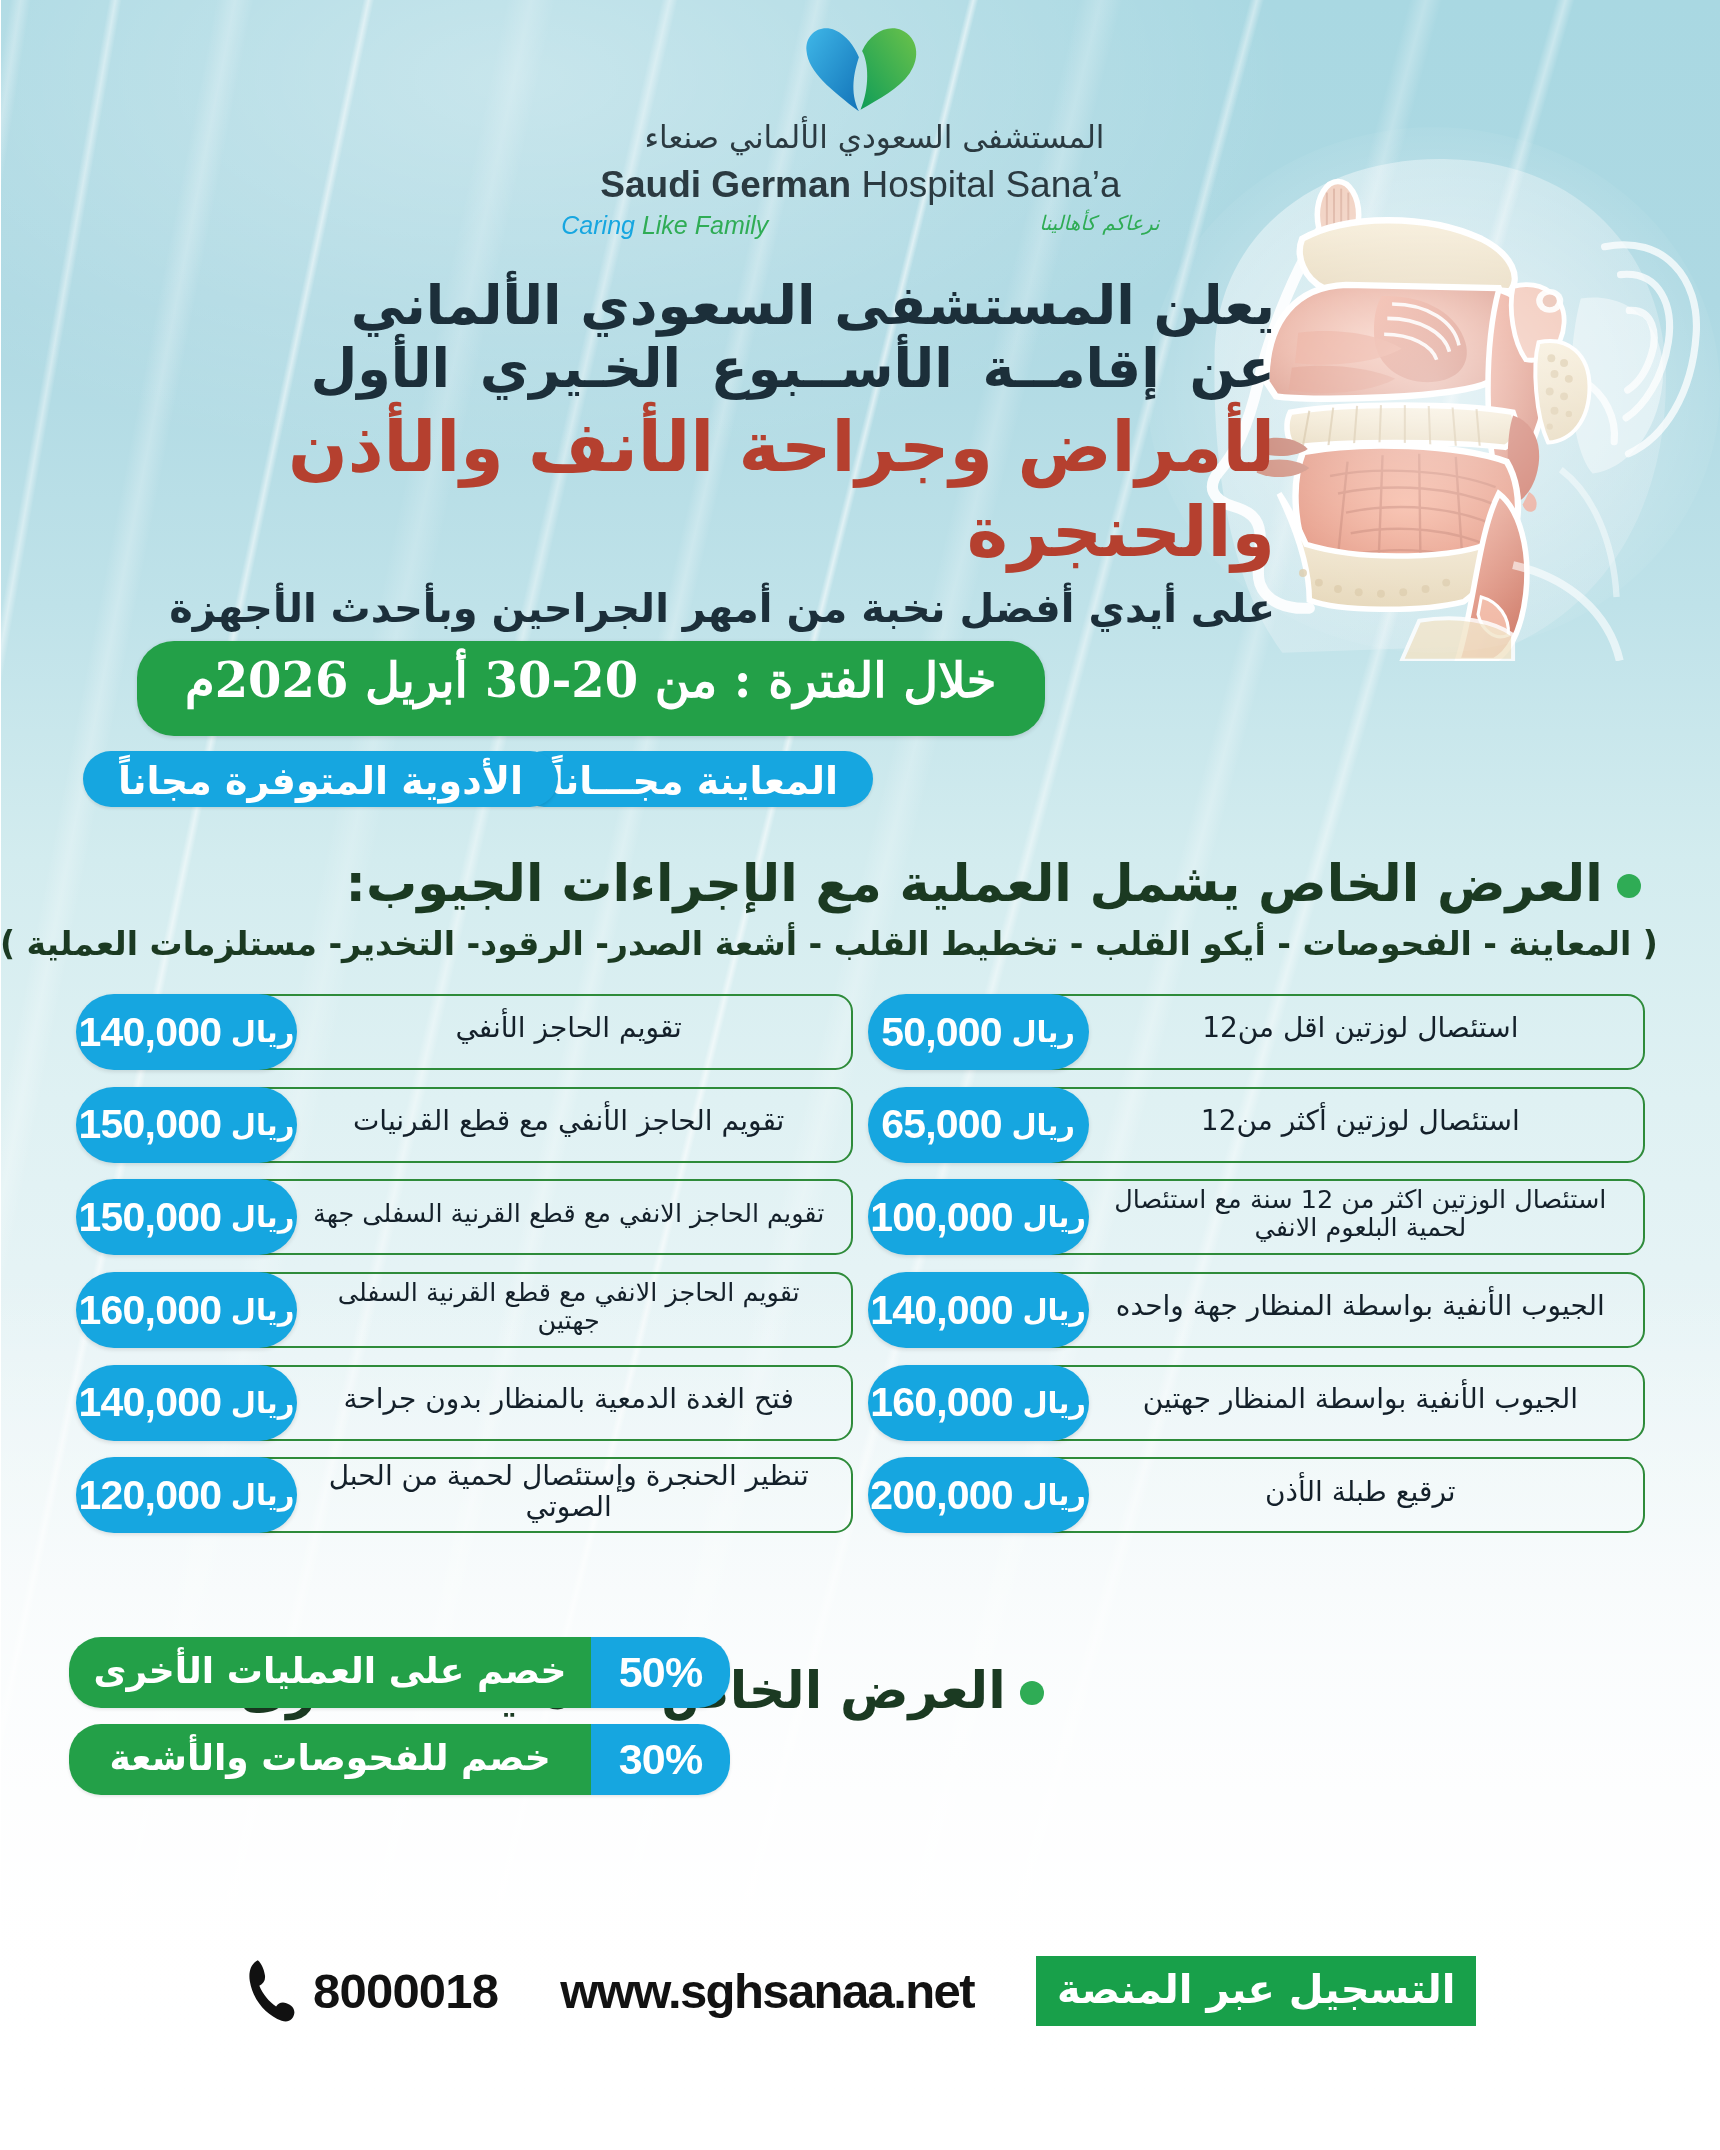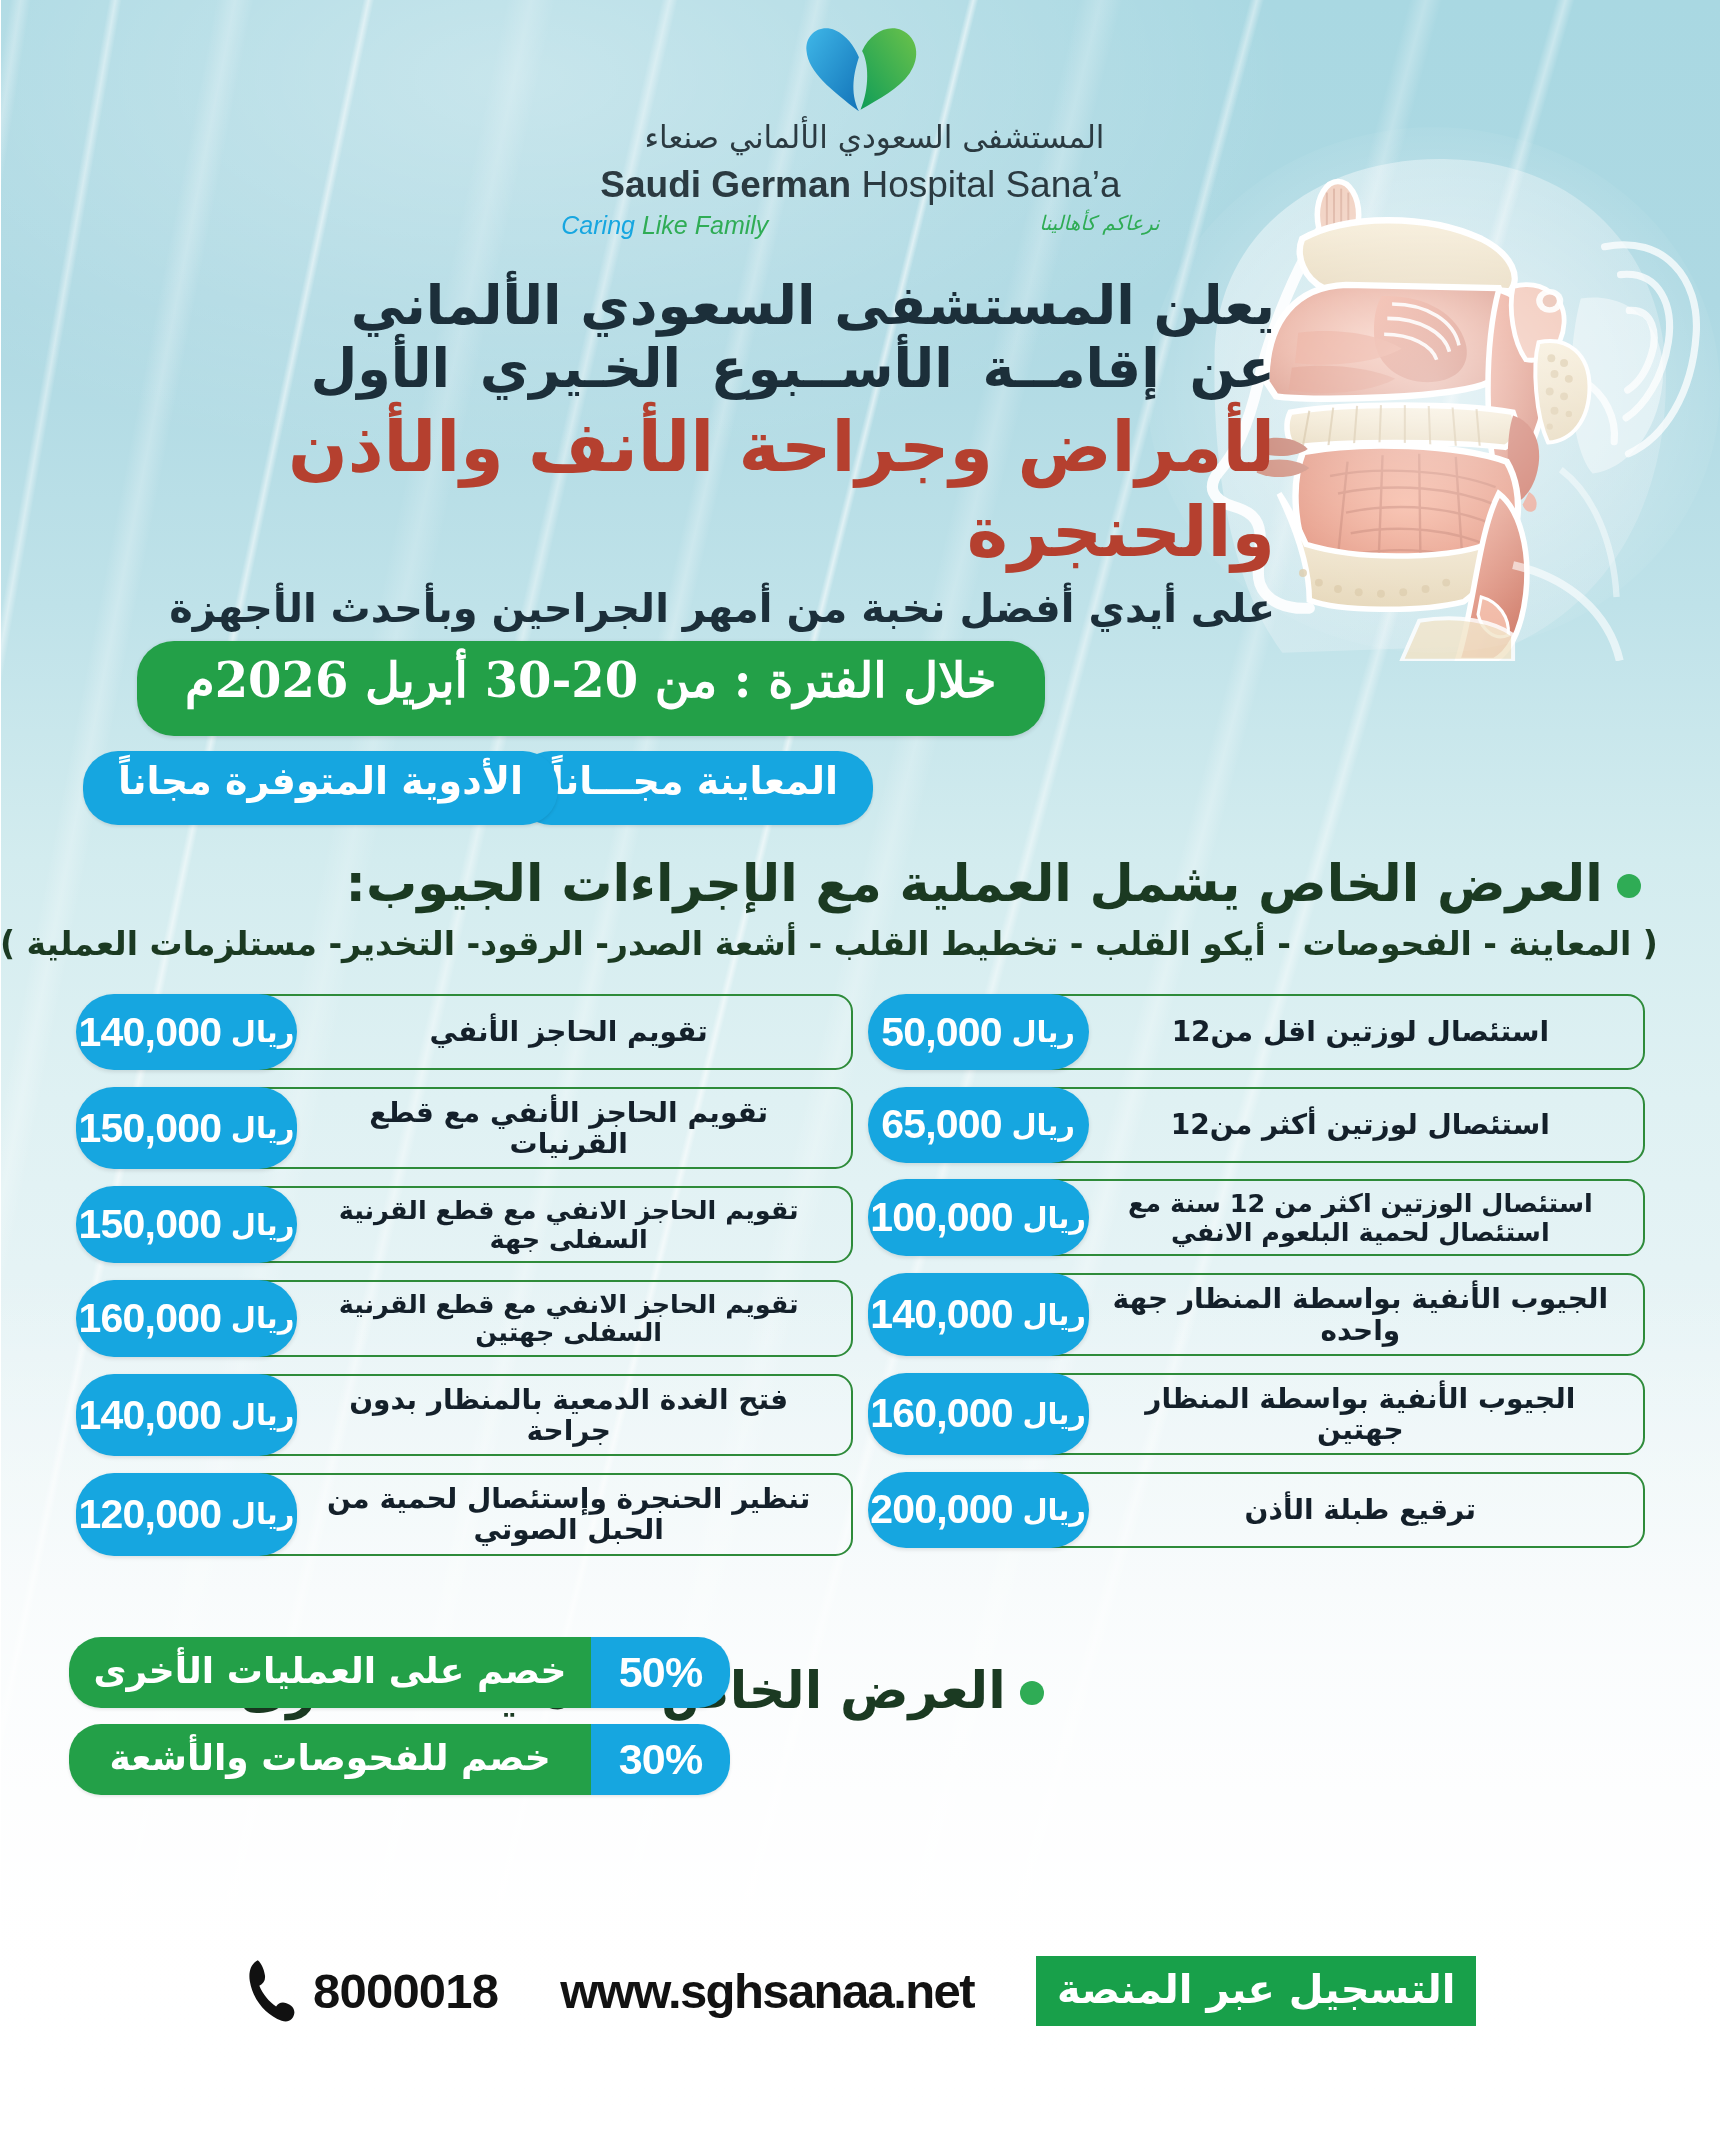"الأدوية المتوفرة مجاناً" .free-badge { padding: 8px 35px 22px -> 8px 35px 4px }
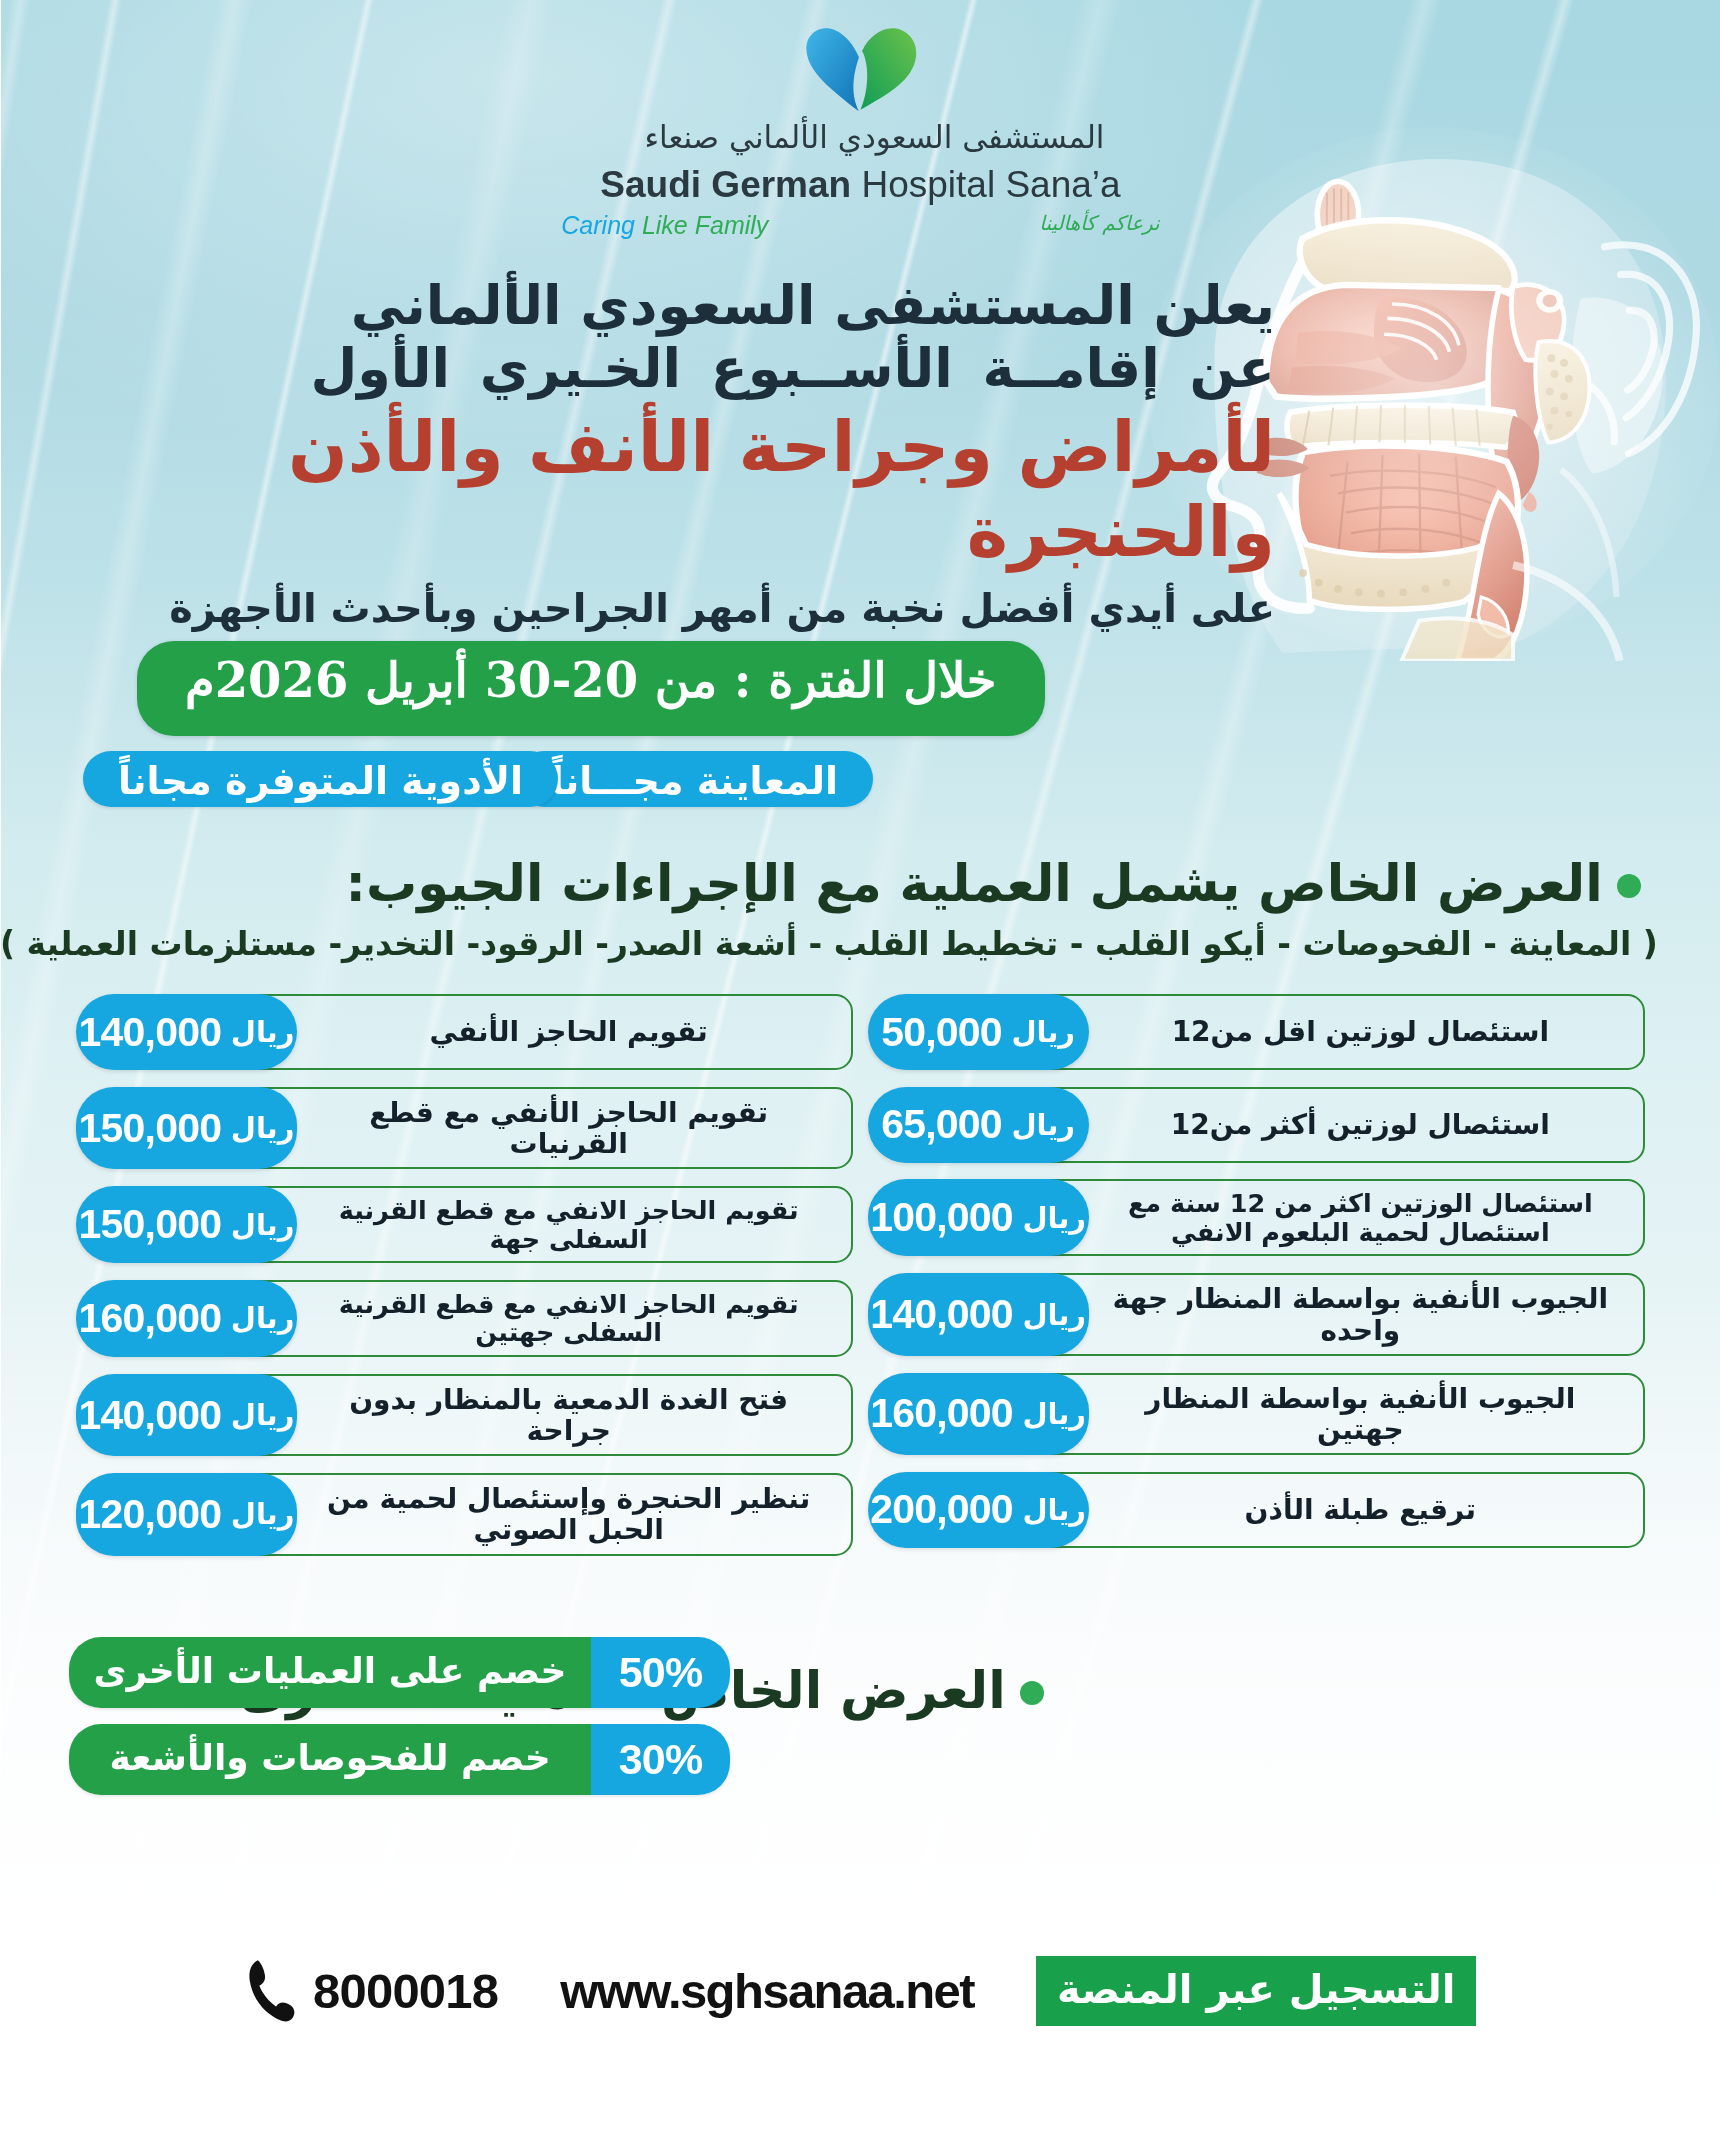"تقويم الحاجز الأنفي" .proc-name { font-weight: 700 -> 400; padding: 8px 21px 8px 104px -> 0 21px 8px 104px }
